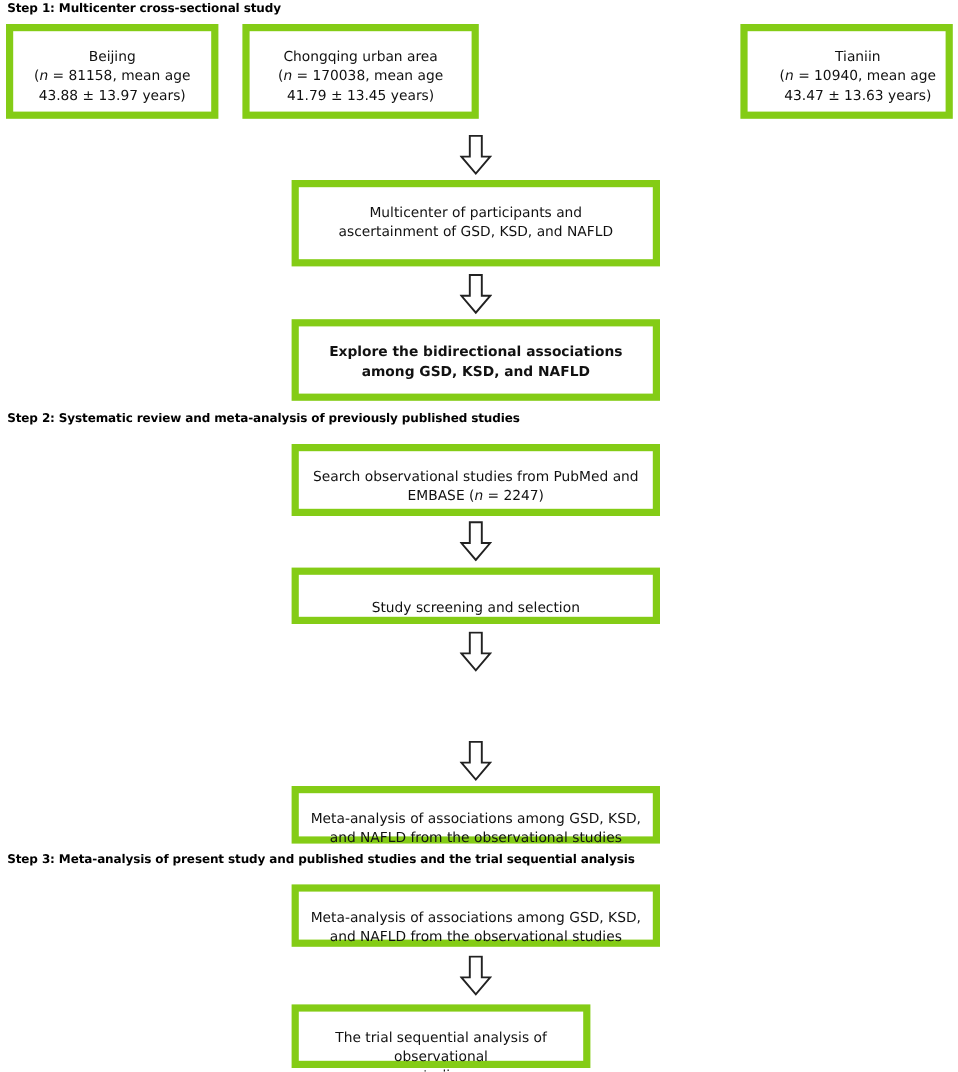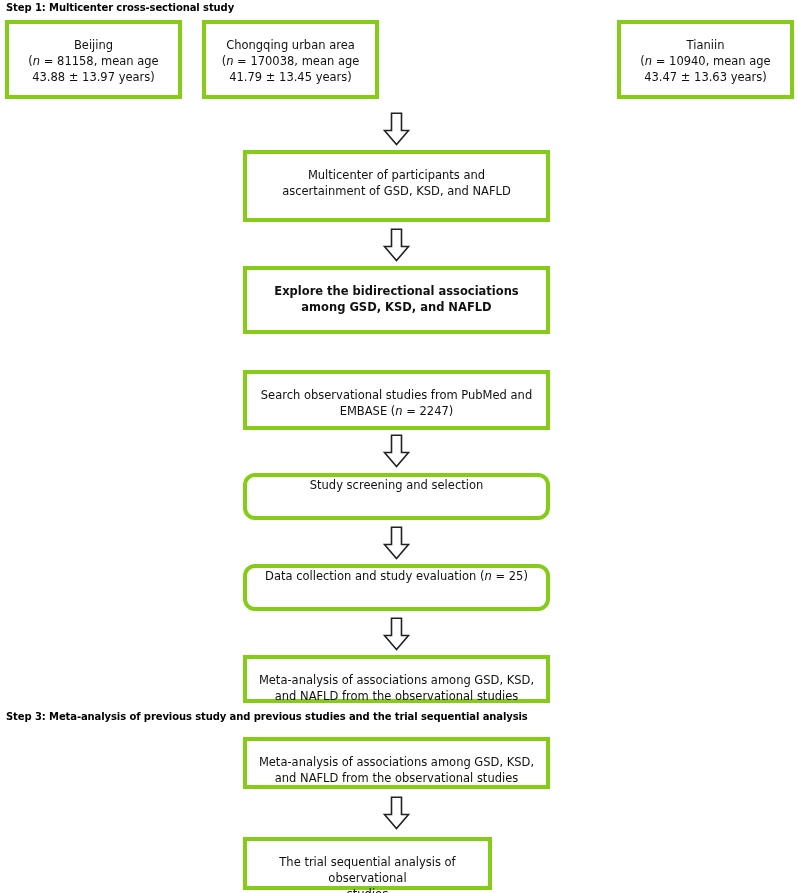"Beijing" .node { border: 4px solid #84cc16 -> 6px solid #84cc16 }
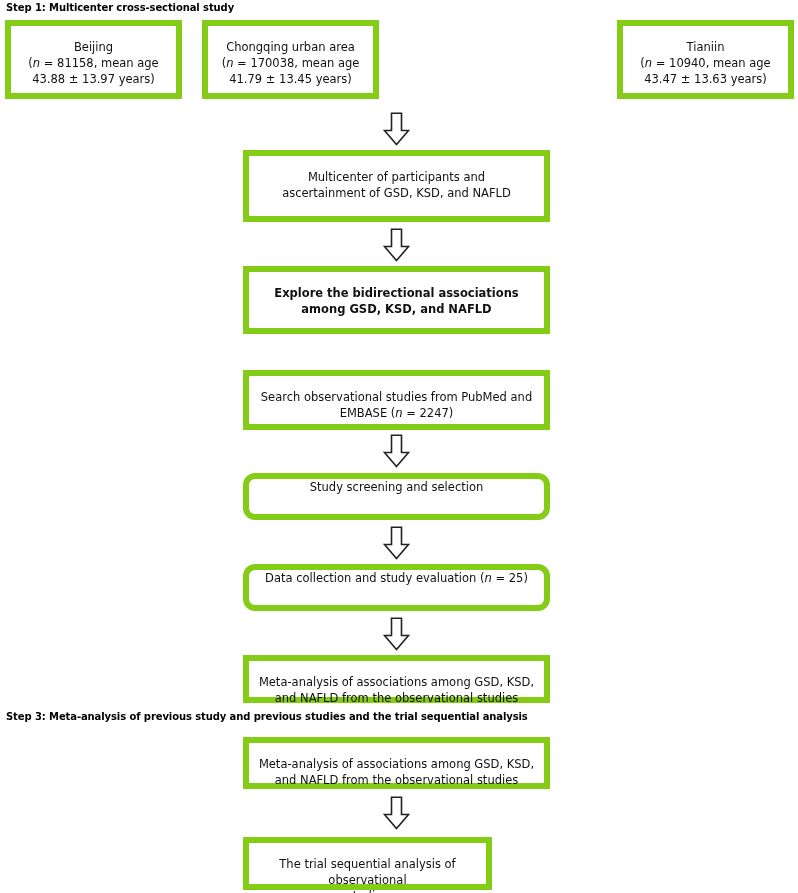"Chongqing urban area" div.node { width: 177px -> 197px }
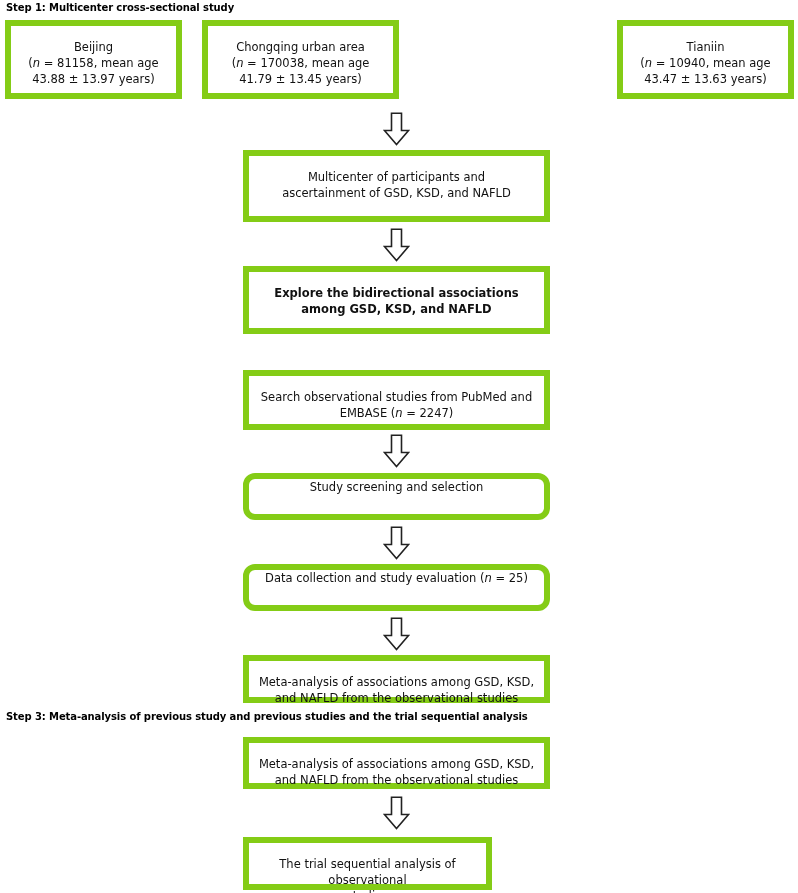"Tianiin" div.node { justify-content: none -> flex-end }
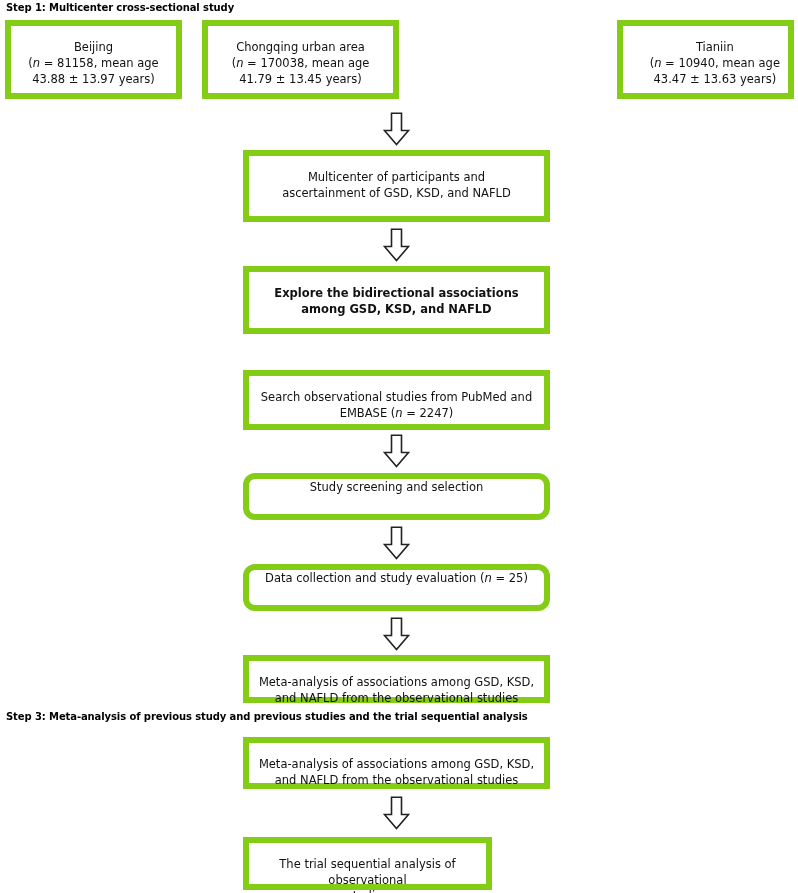"Step 2: Systematic review and" div.step-heading { html: none -> <div>Step 2: Systematic review and meta-analysis of previously published studies</div> }
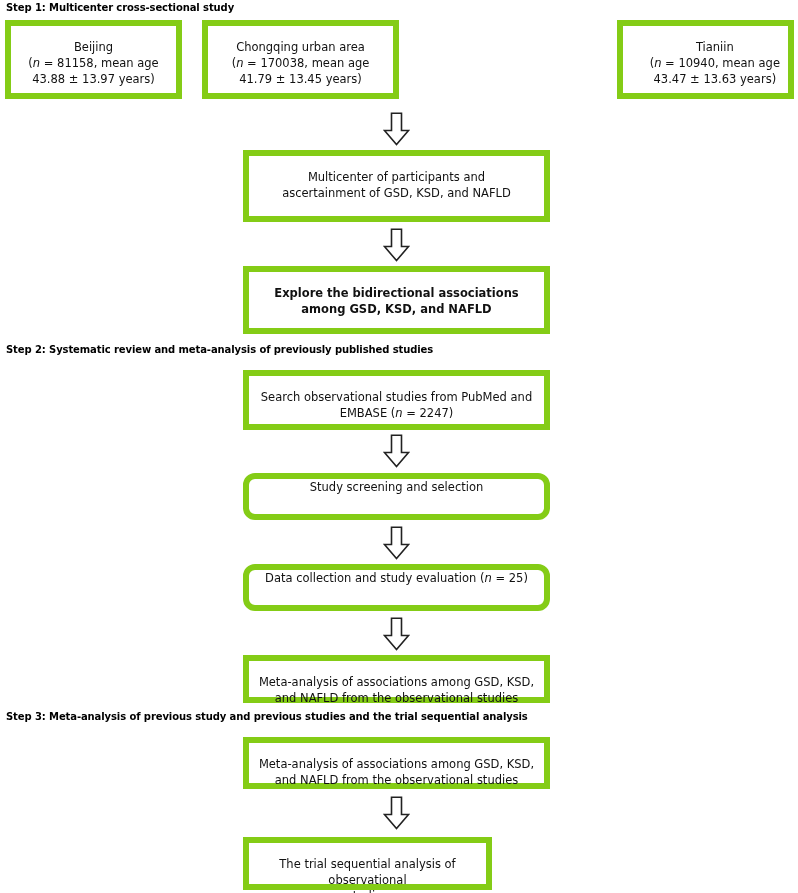"Study screening and selection" .node.align-center { align-items: flex-start -> flex-end; border-radius: 12px -> none }
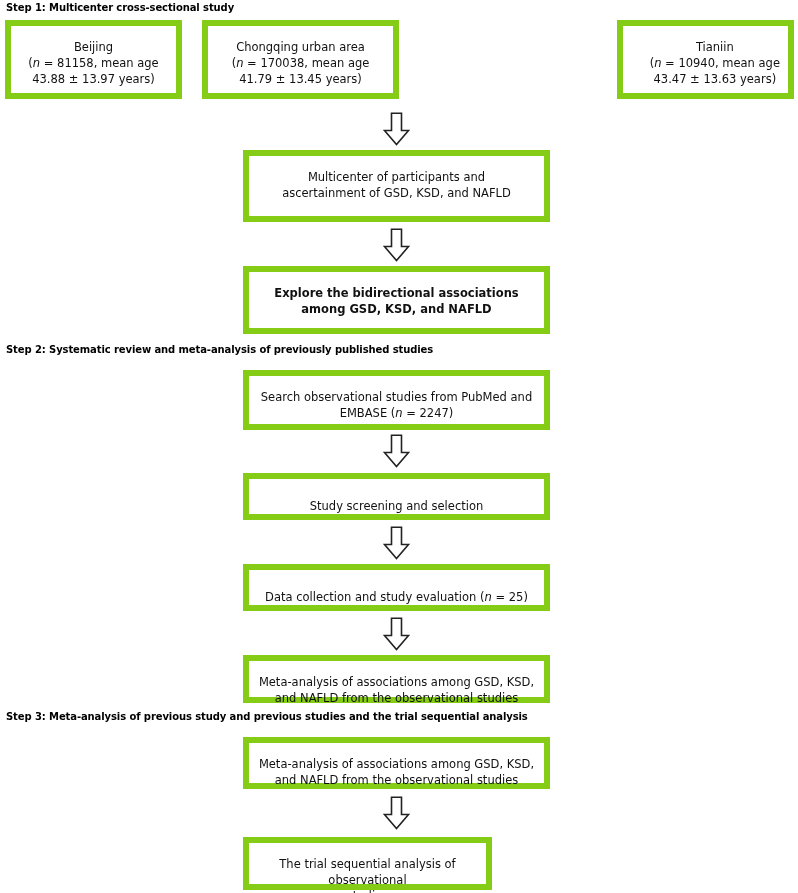"Data collection and study evaluation" div.node { html: <div> <div>Data collection and study evaluation (<em>n</em> = 25)</div> </div> -> none }
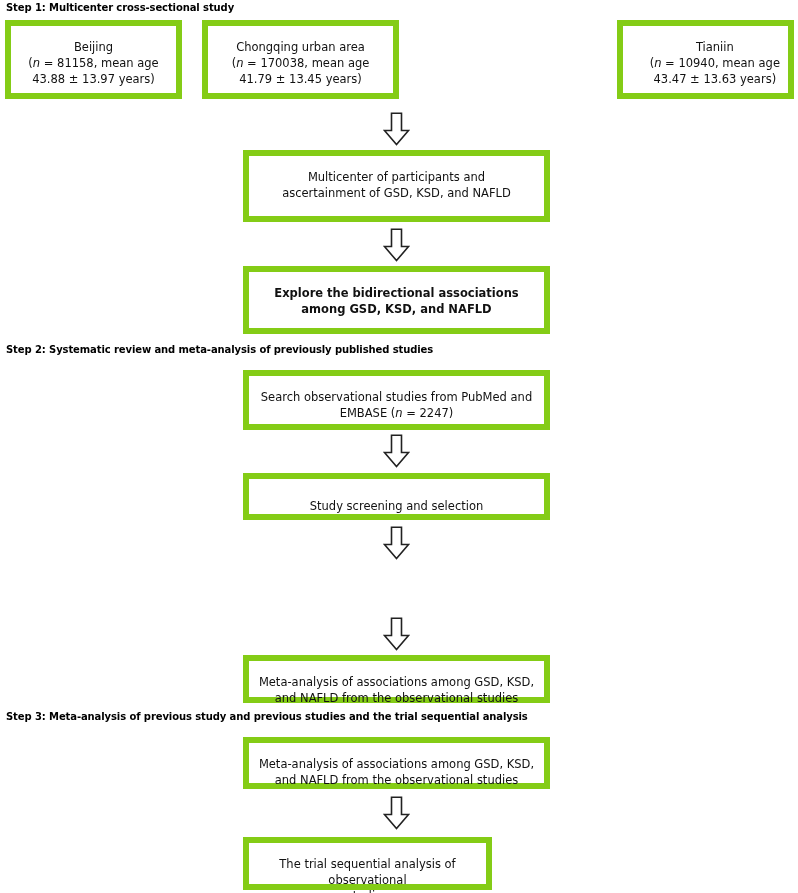"Step 3: Meta-analysis of previous" div.step-heading { text: previous study and previous -> present study and published }
